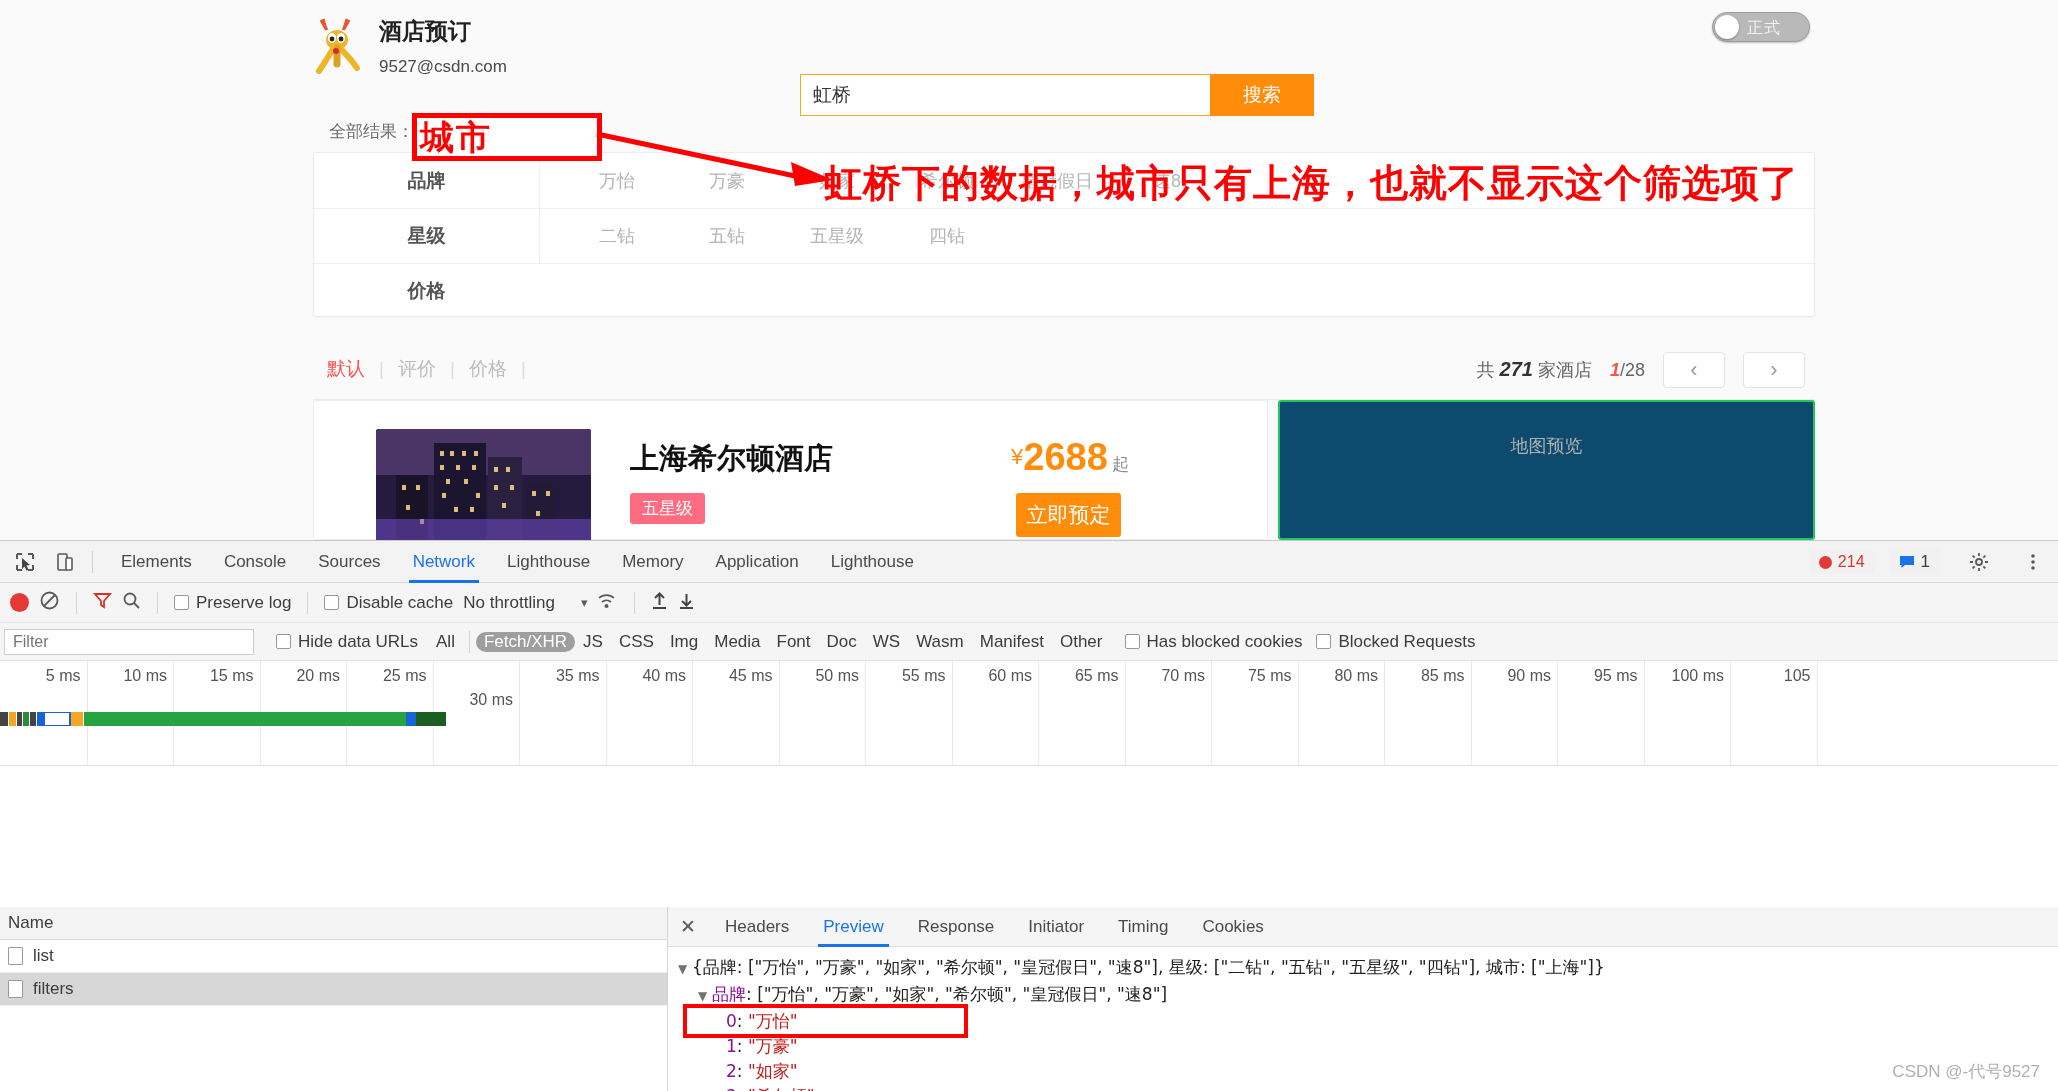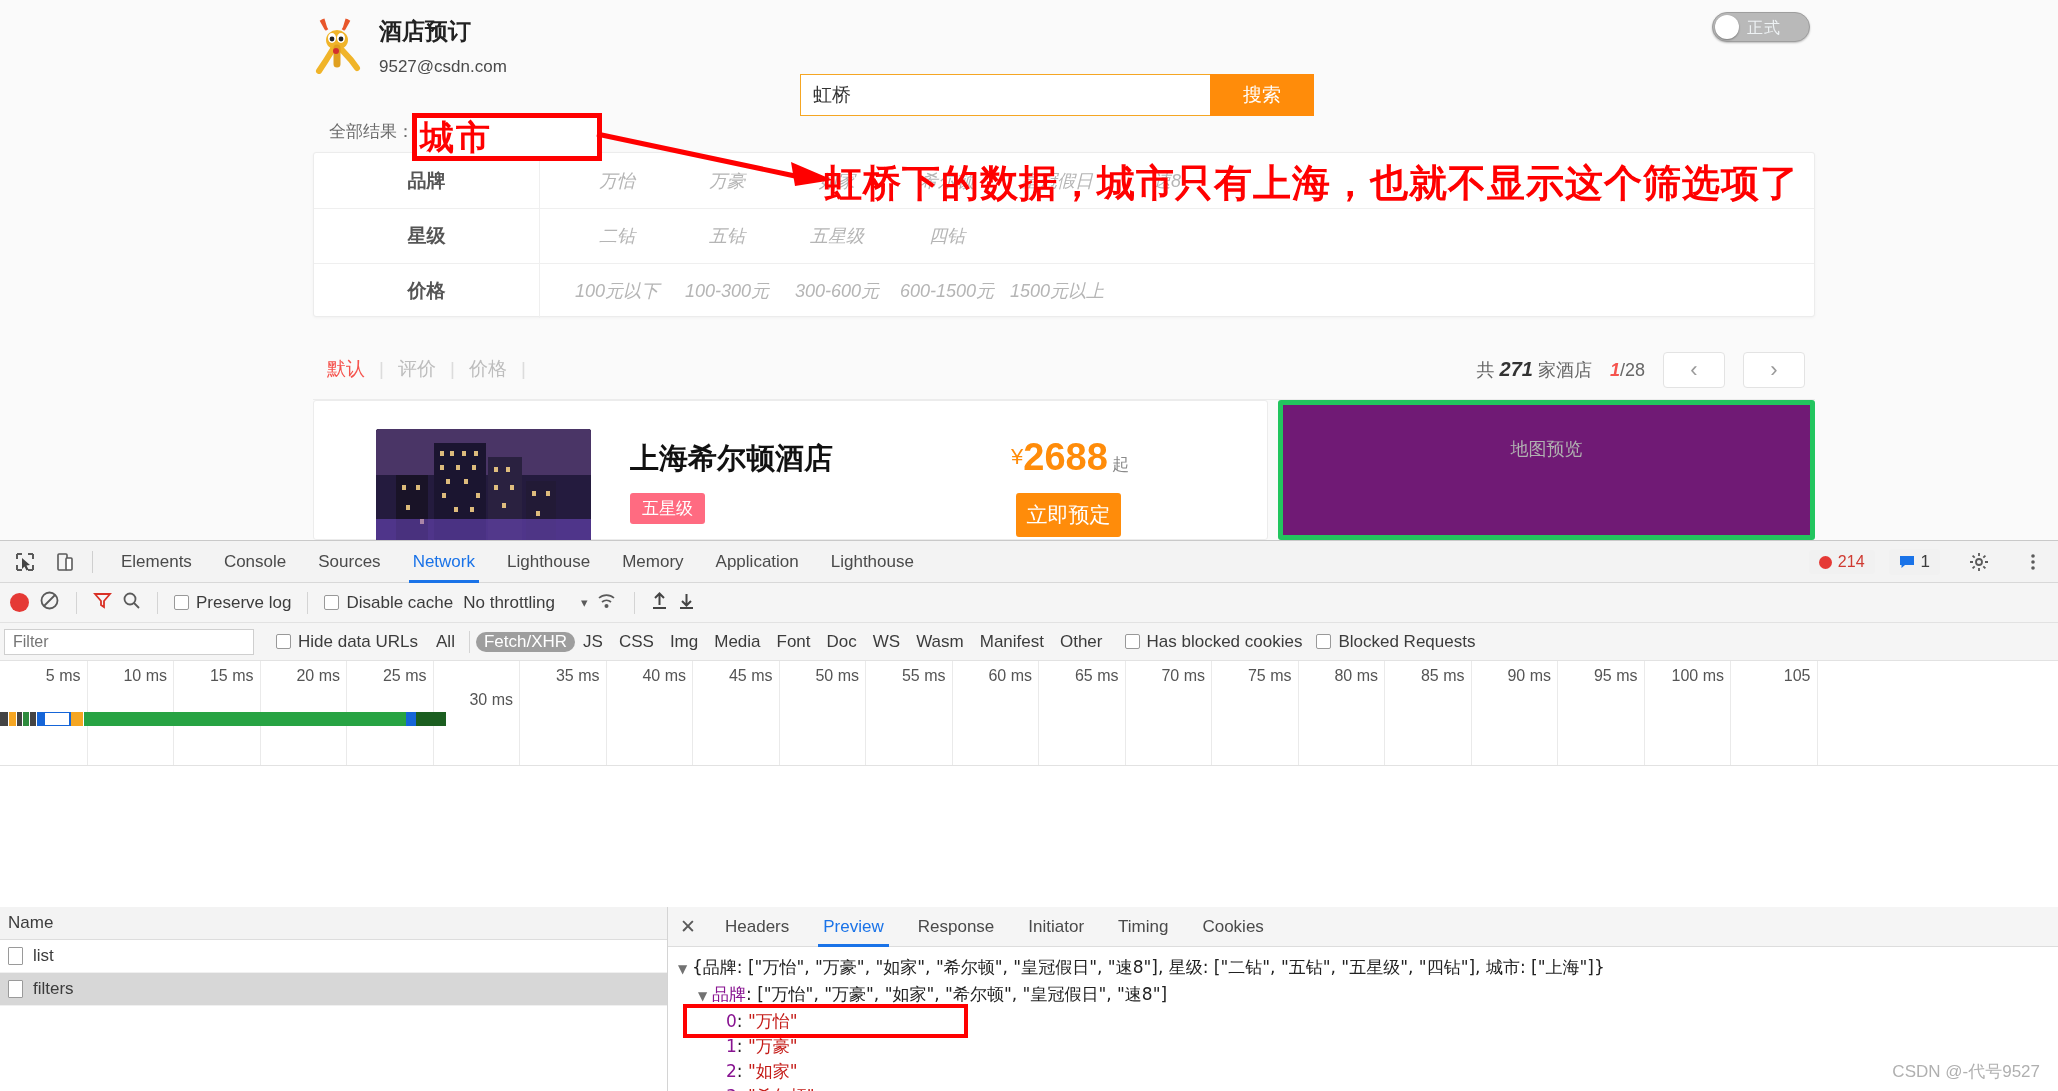"万怡" .f-val { font-style: italic -> none }
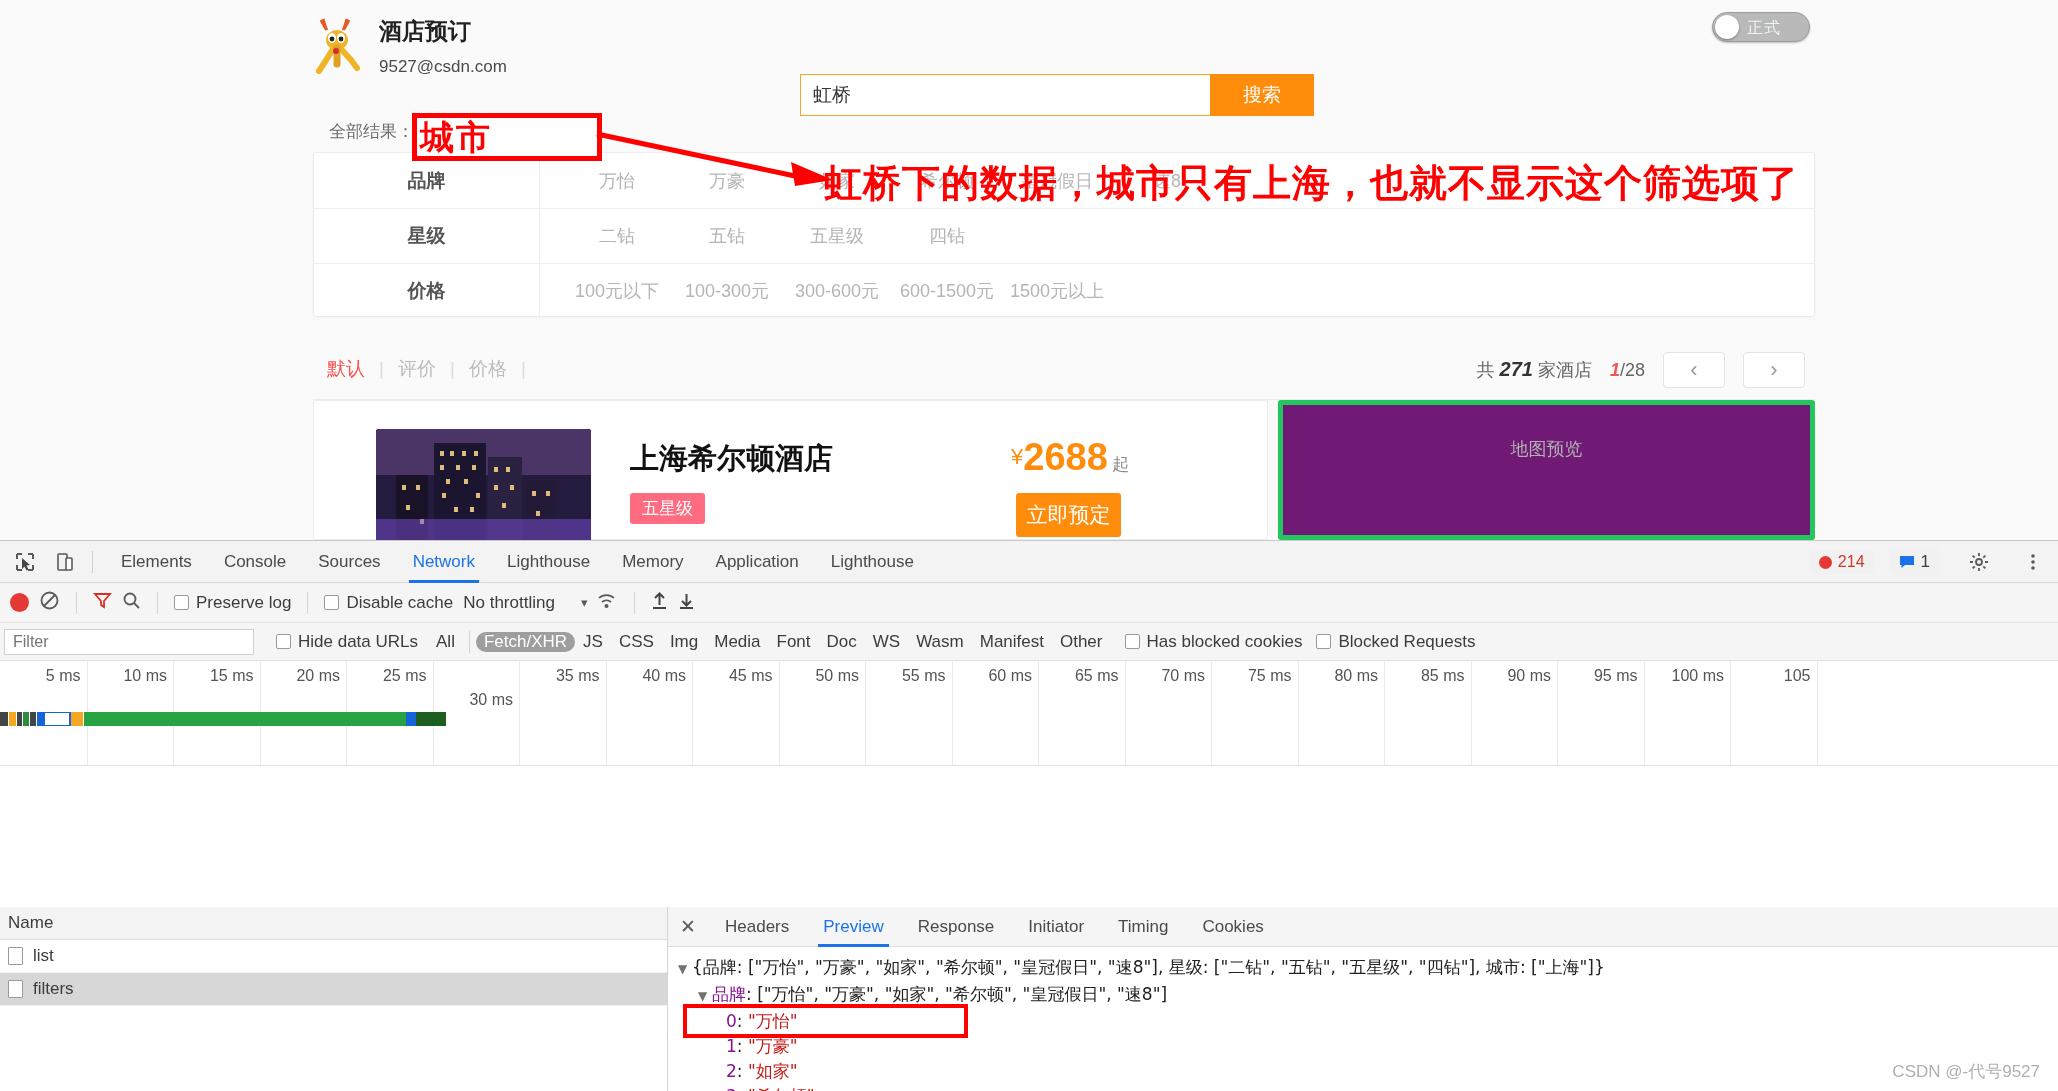"100元以下" div.f-vals { html: <div> <div>100元以下</div> <div>100-300元</div> <div>300-600元</div> <div>600-1500元</div> <div>1500元以上</div> </div> -> none }
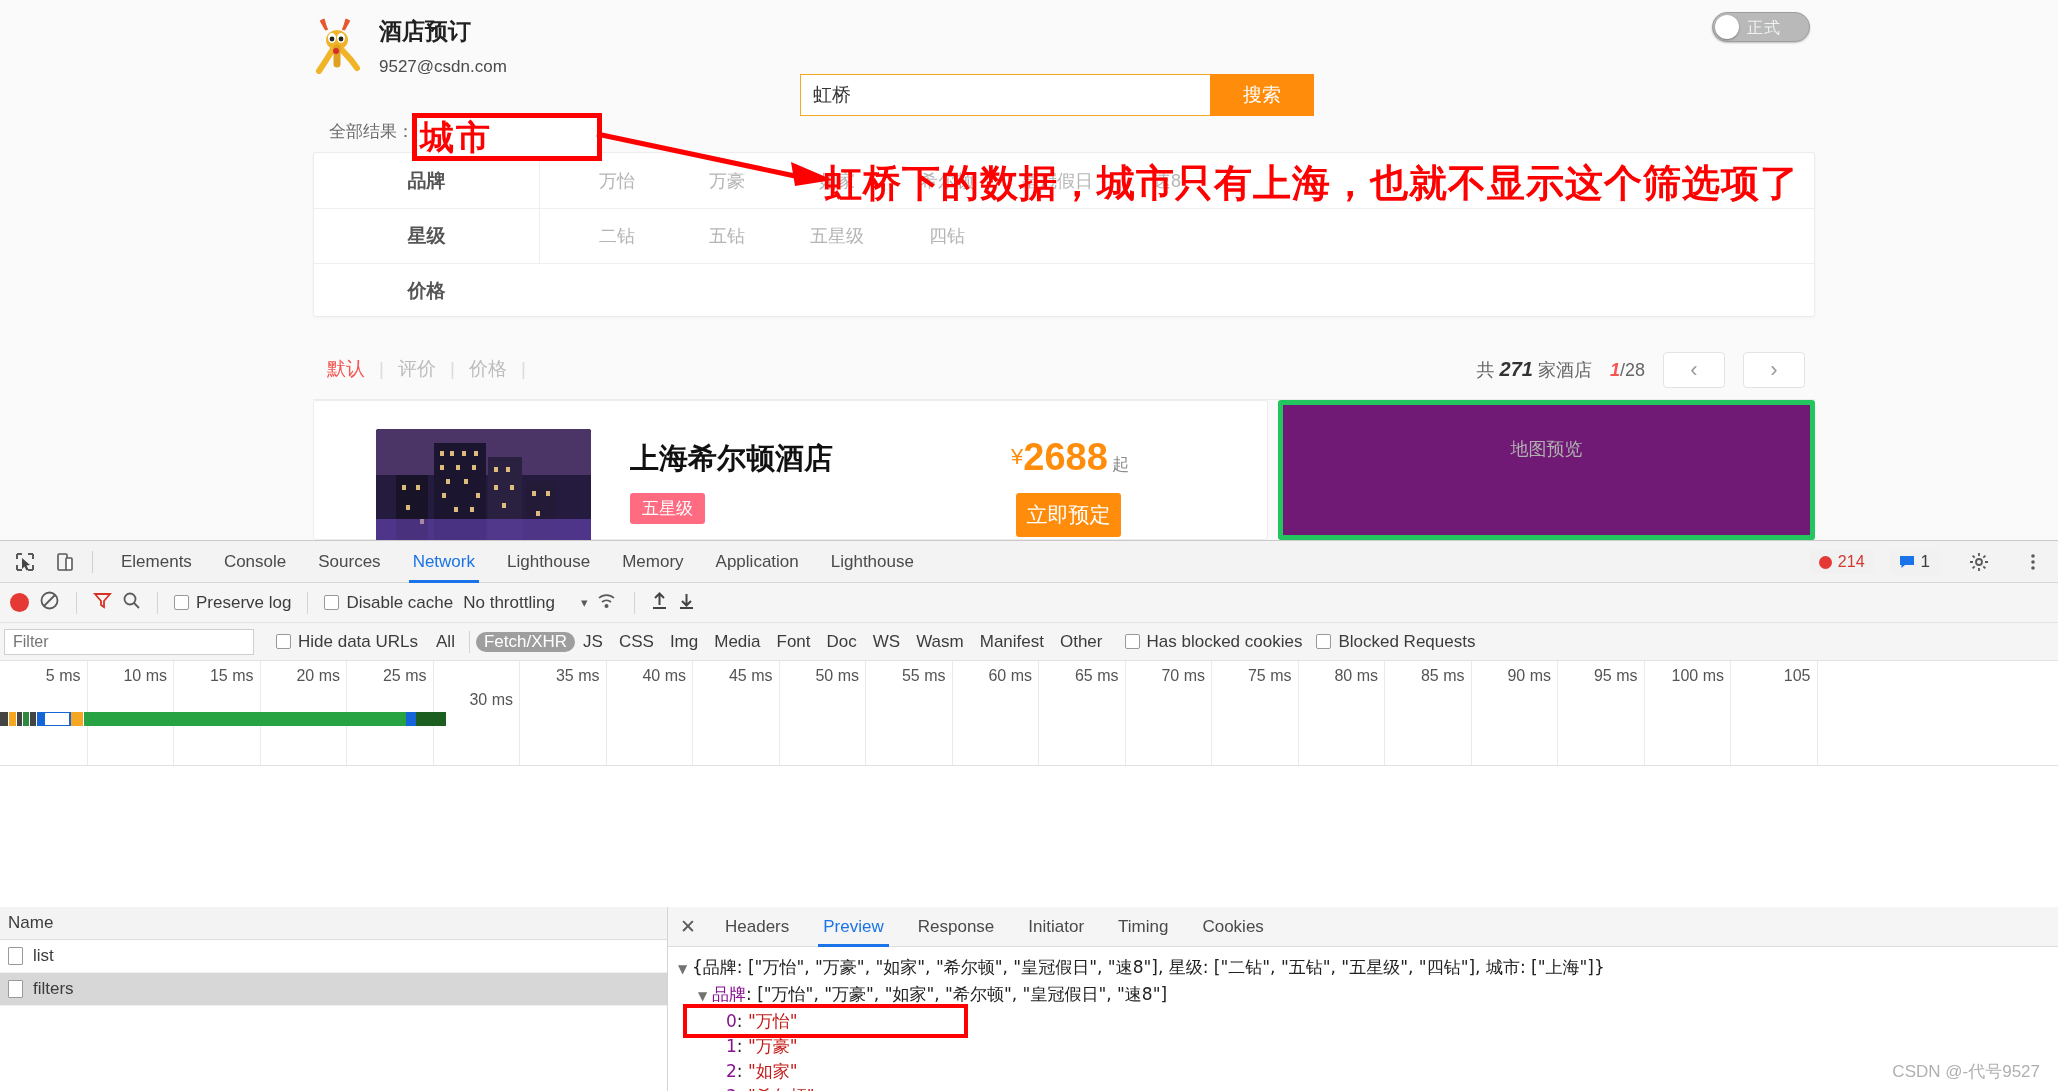"地图预览" .map-panel { background: #701a75 -> #0c4a6e; border: 5px solid #22c55e -> 2px solid #22c55e }
